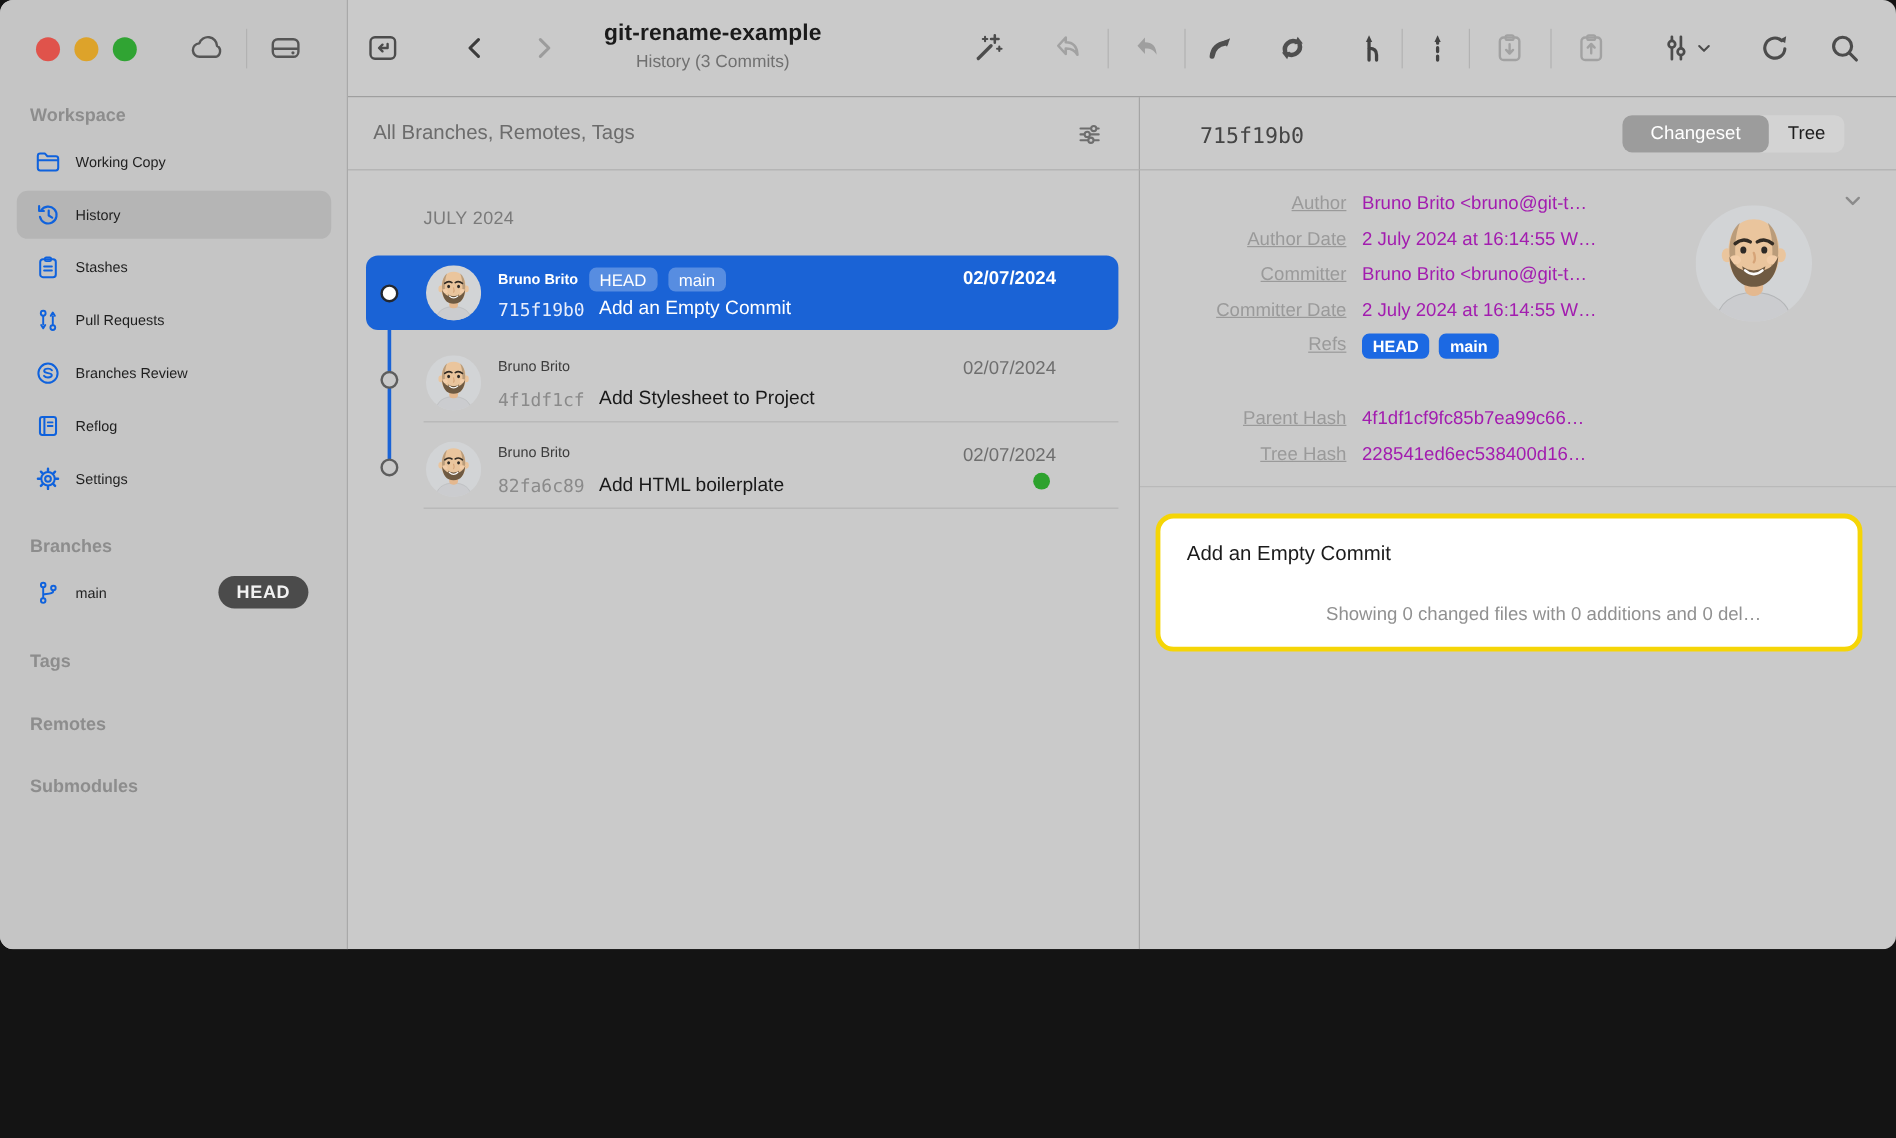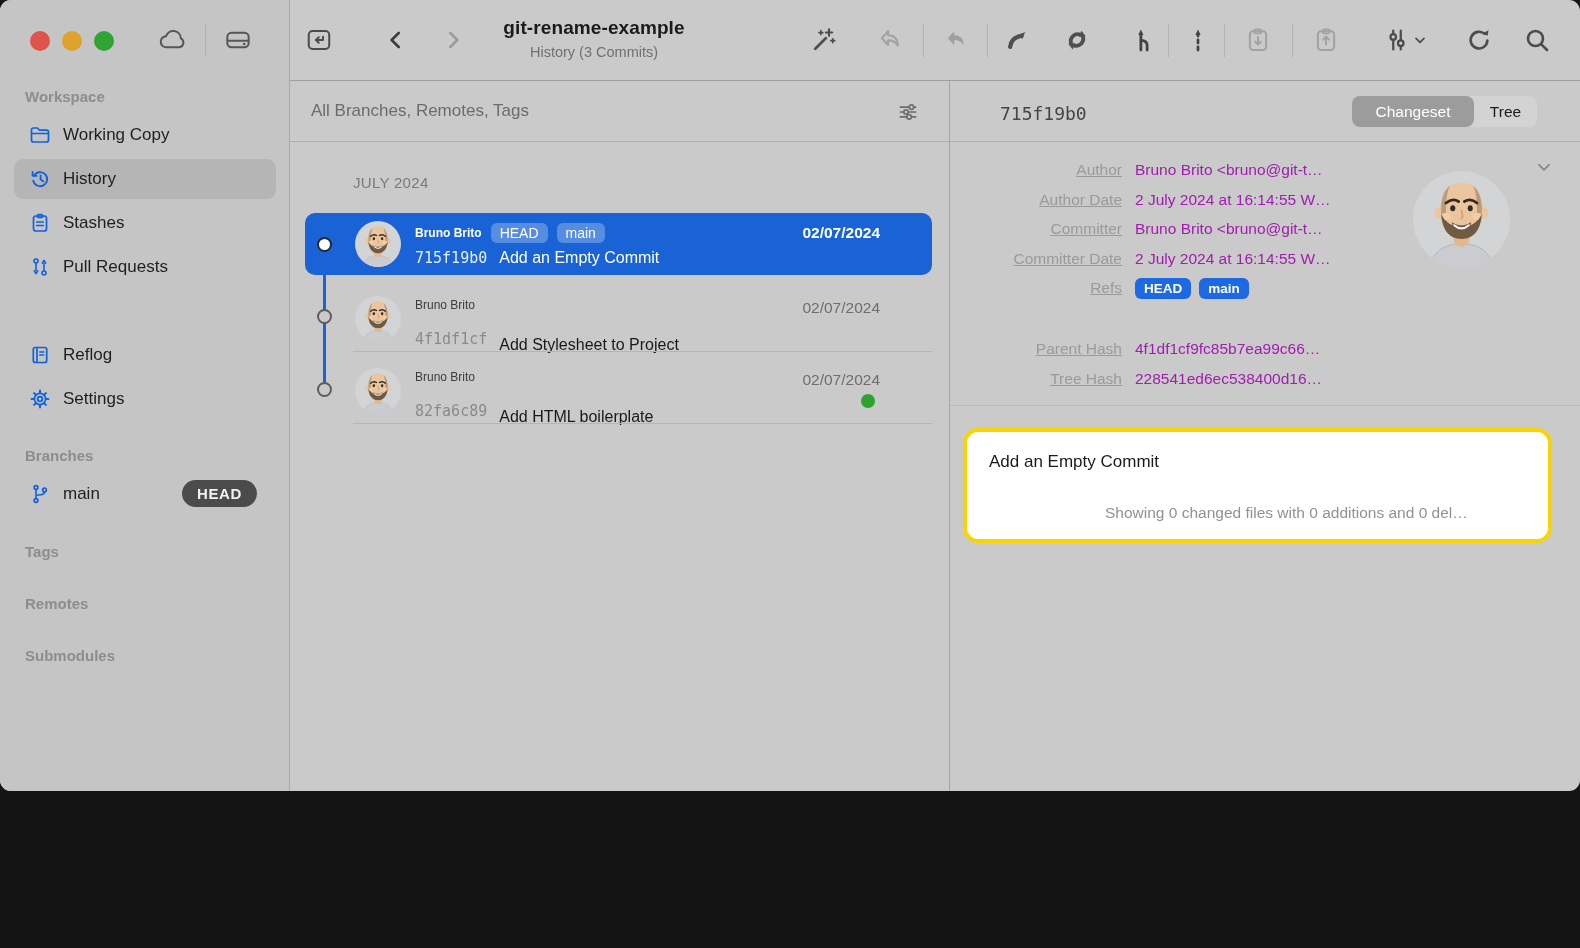"Working Copy" .side-item .s-label { font-size: 17px -> 12px }
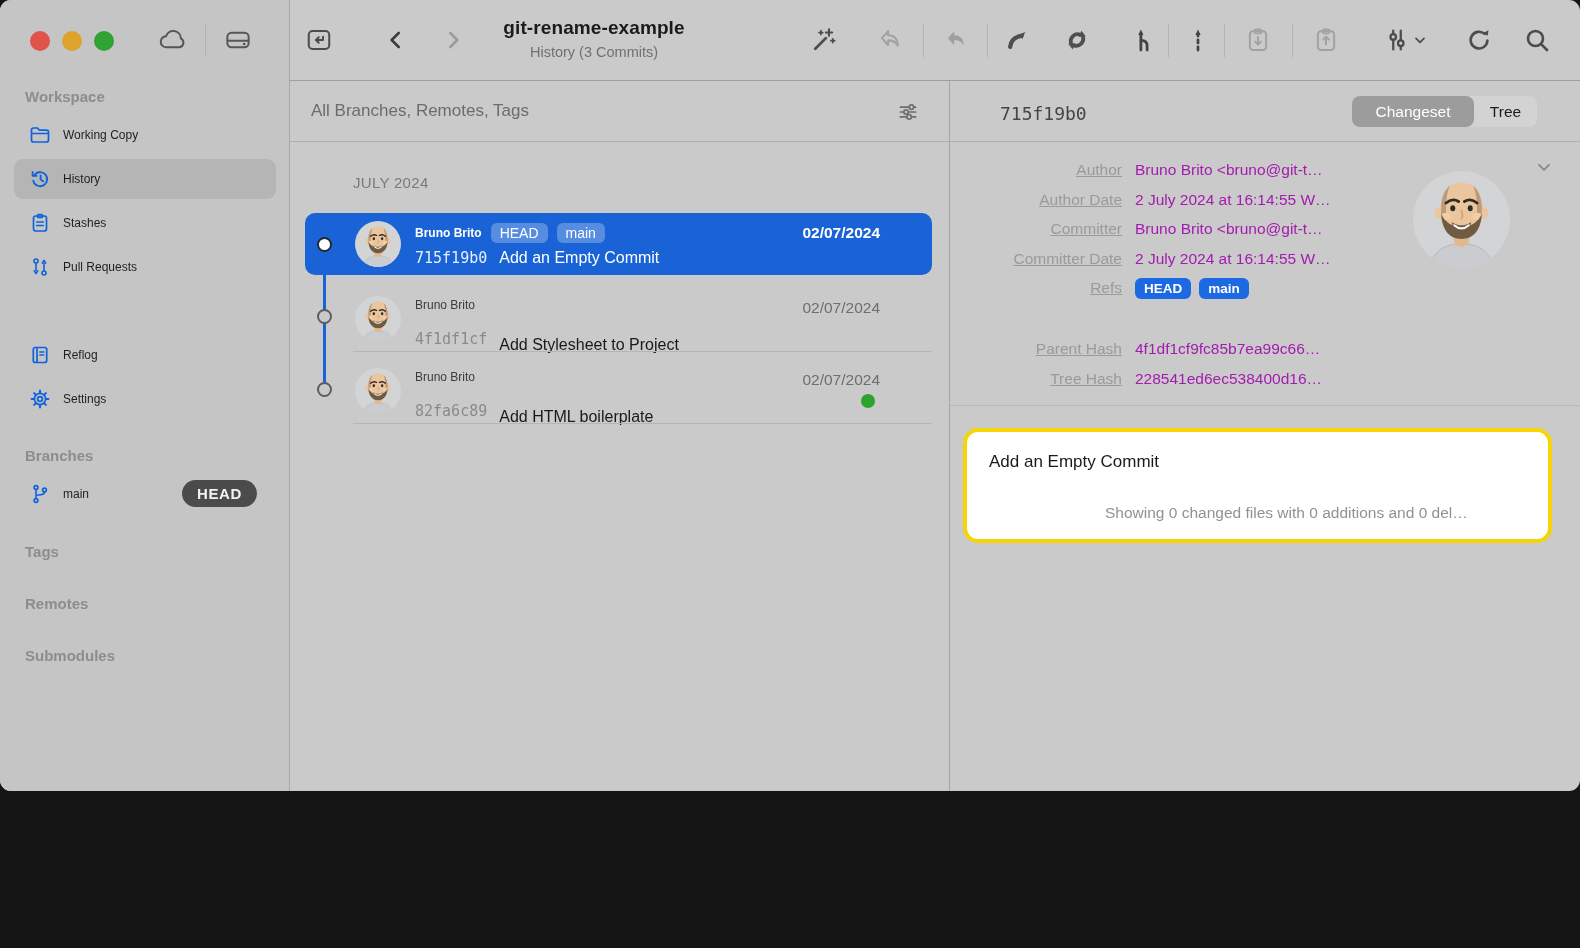"Branches Review" div.abs { html: none -> <div> <span> <svg> <circle></circle> <path></path> </svg> </span> <span>Branches Review</span> </div> }
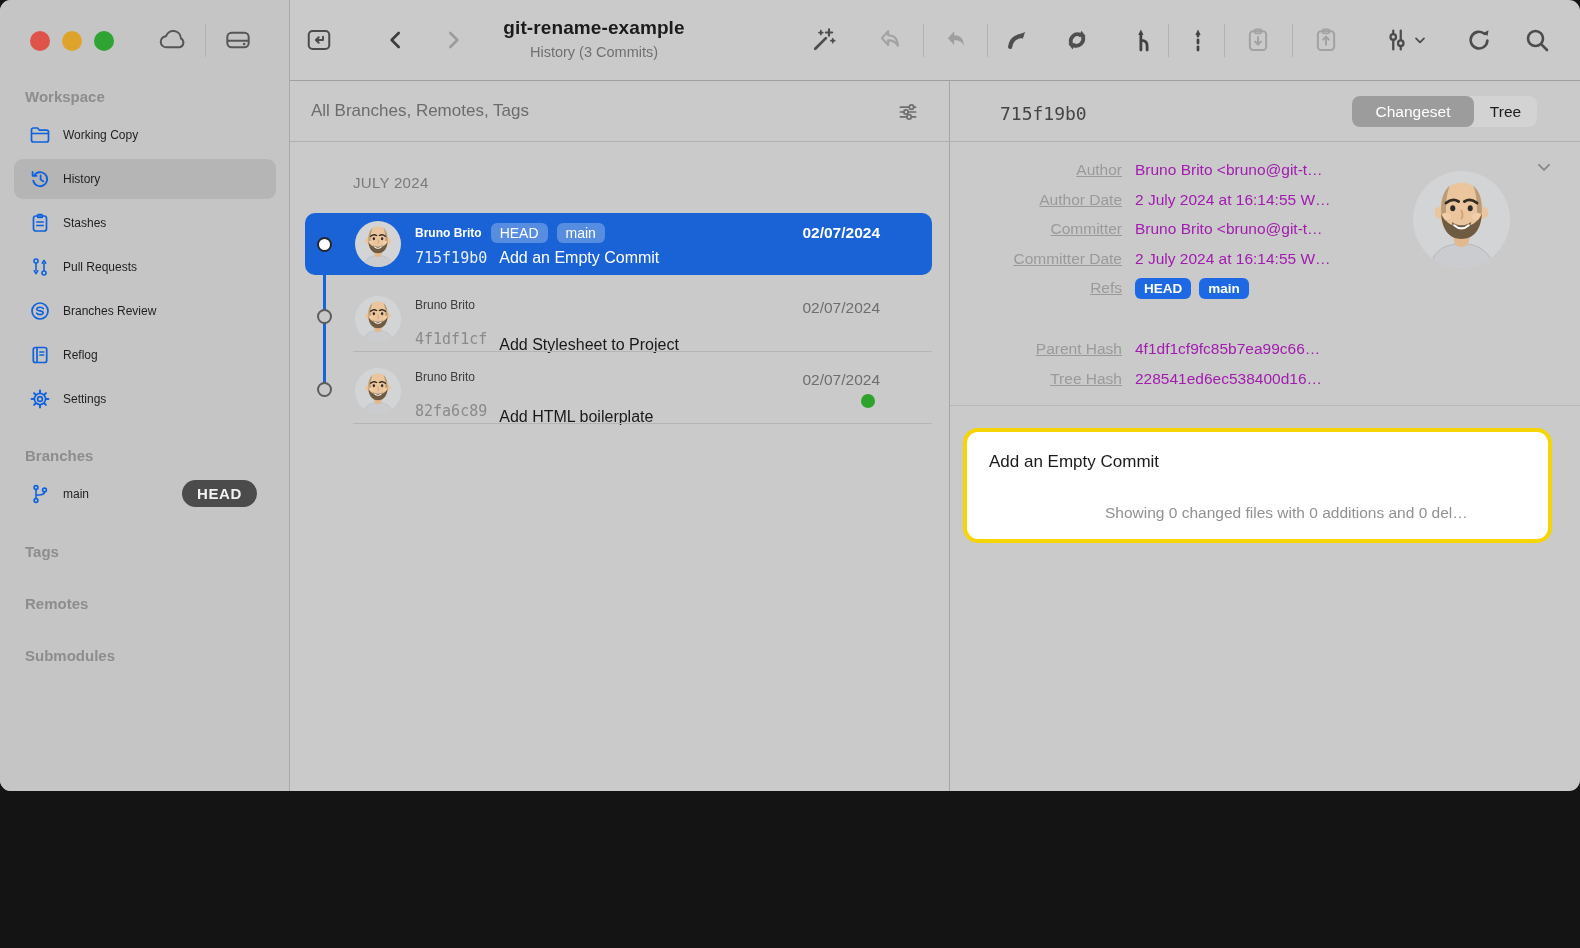"Add Stylesheet to Project" .commit-row.plain .cmsg { margin-top: 12px -> none }
